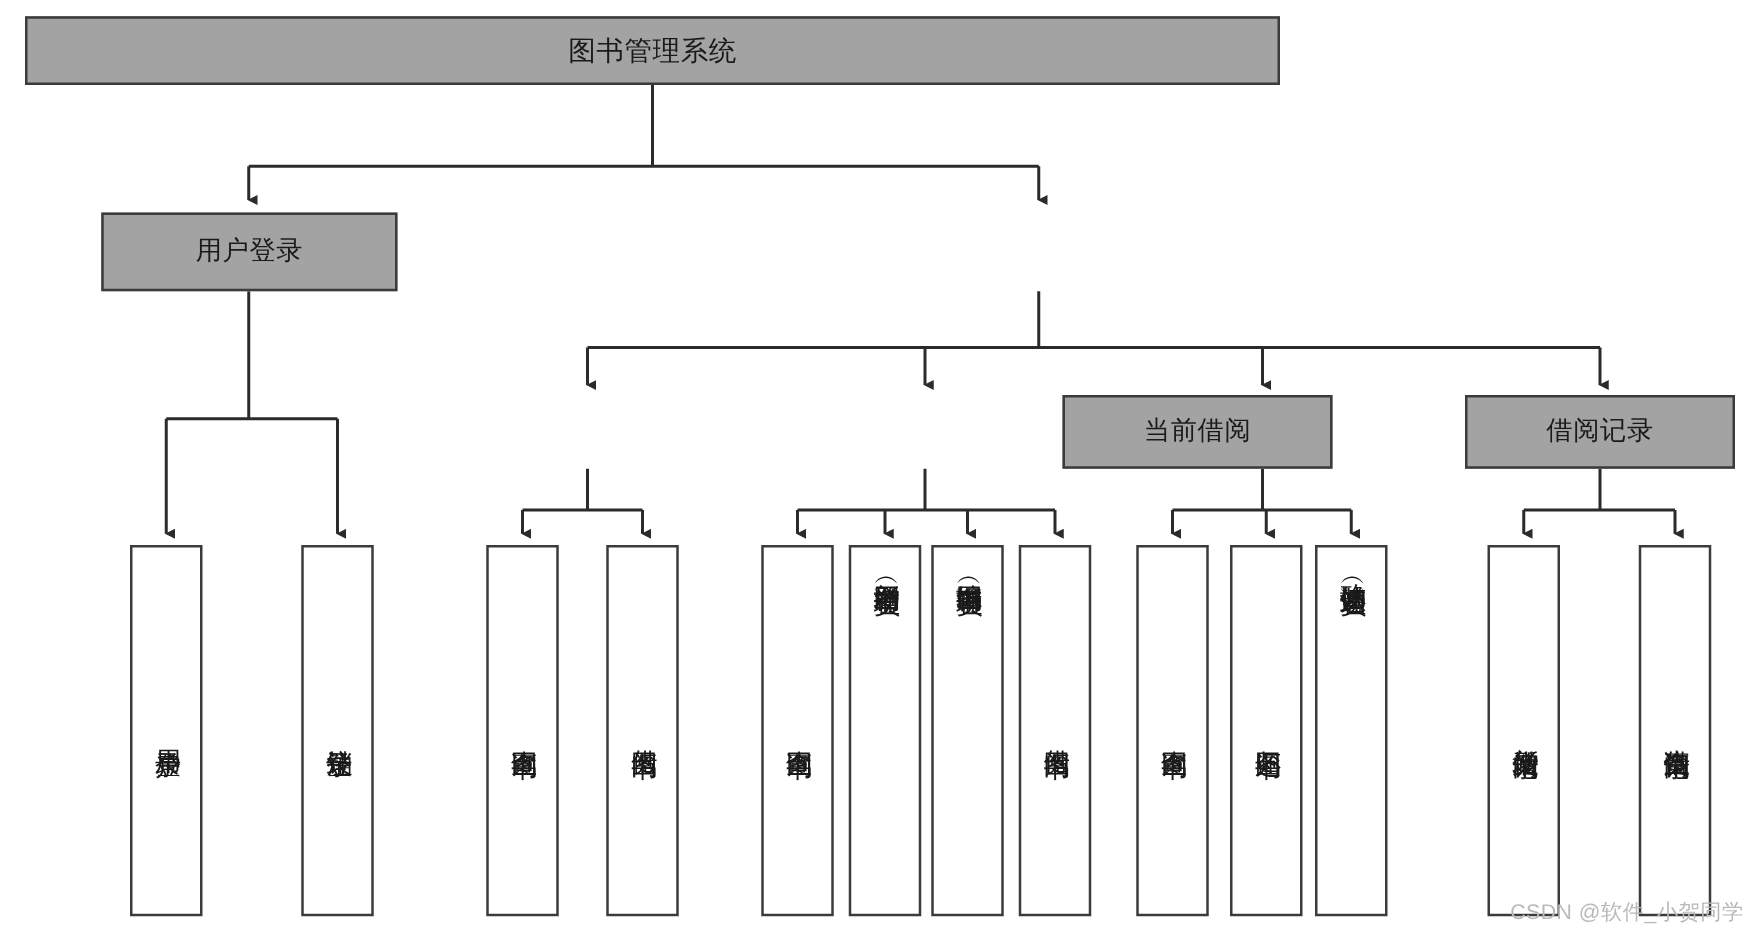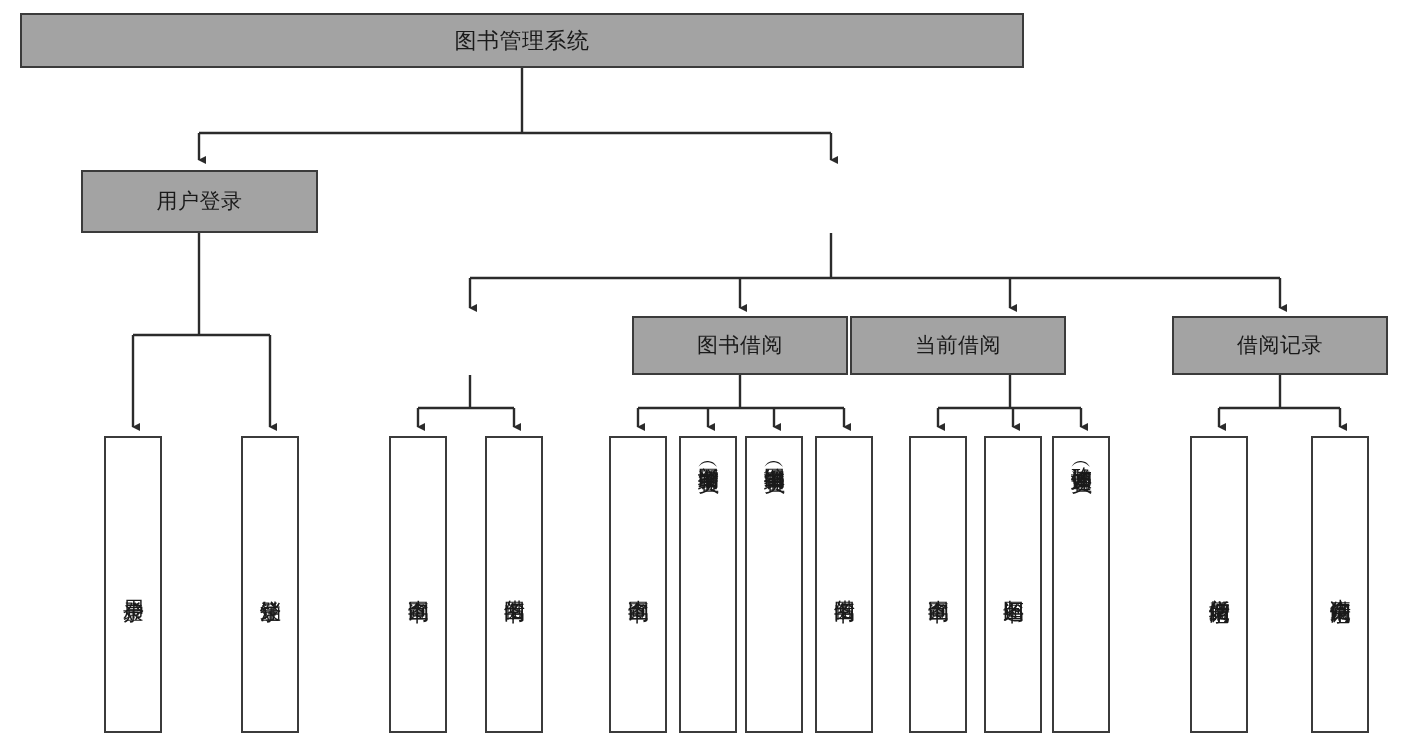"图书借阅" div.node { html: <div> <span>图书借阅</span> </div> -> none }
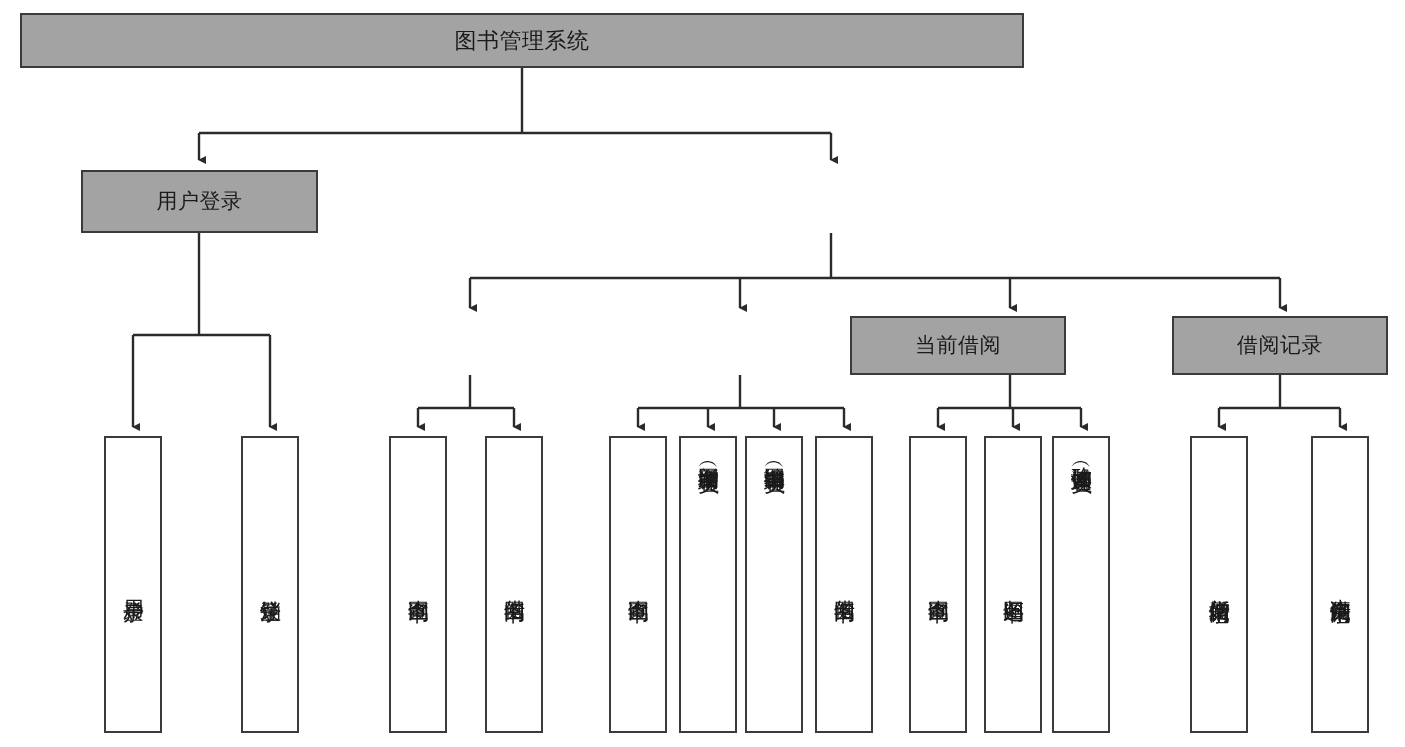"CSDN @软件_小贺同学" div { html: none -> <div>CSDN @软件_小贺同学</div> }
